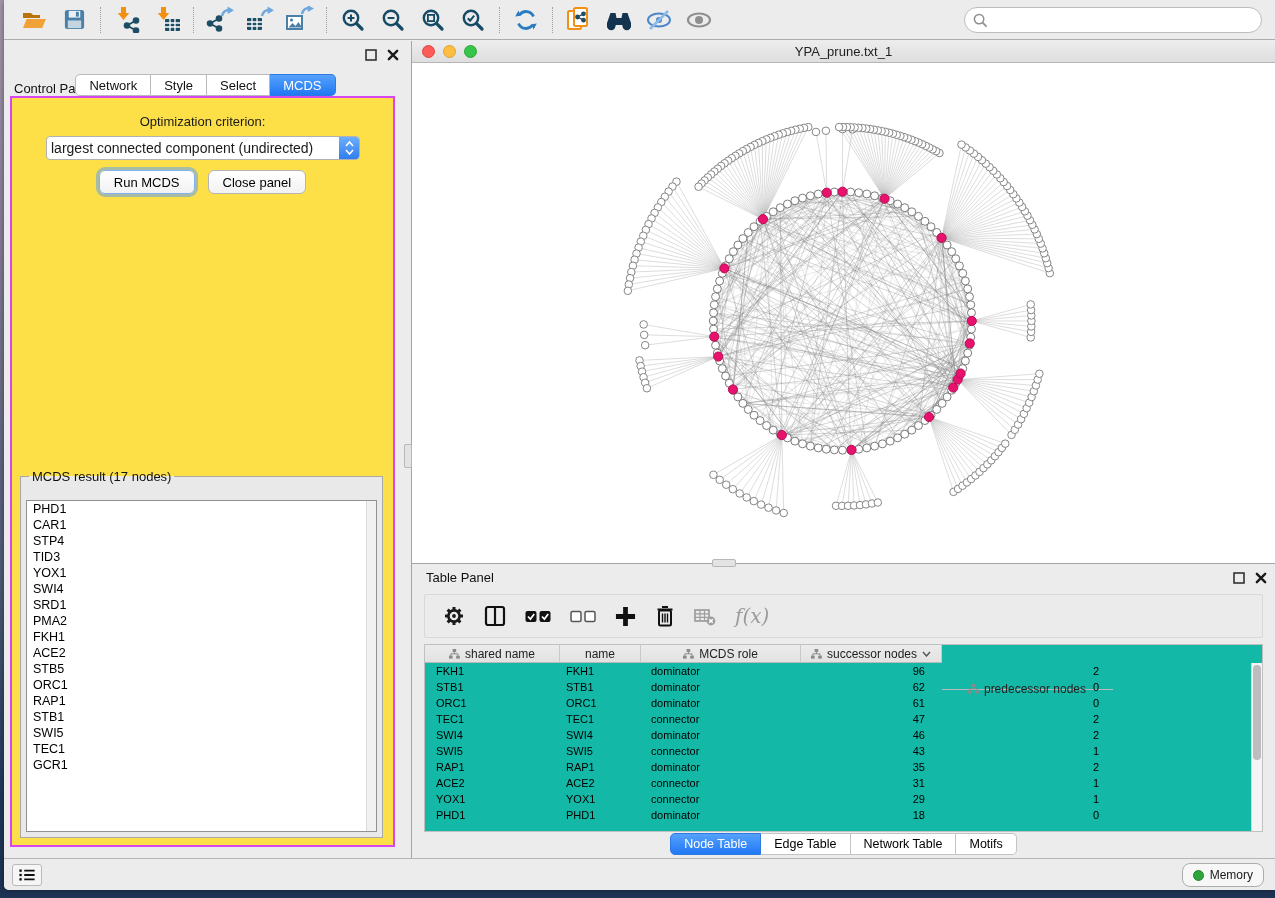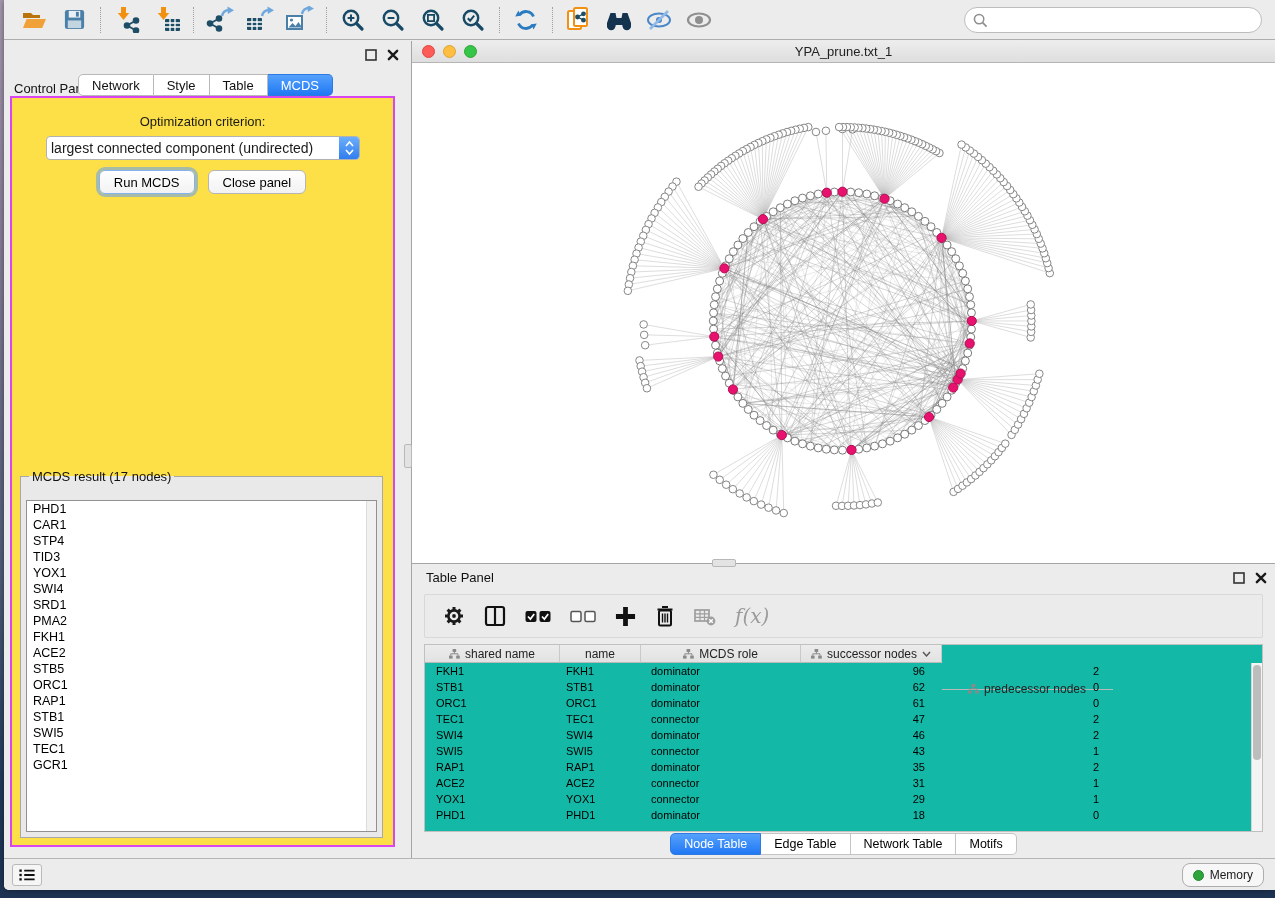"Table" button.seg-btn { text: Table -> Select }
